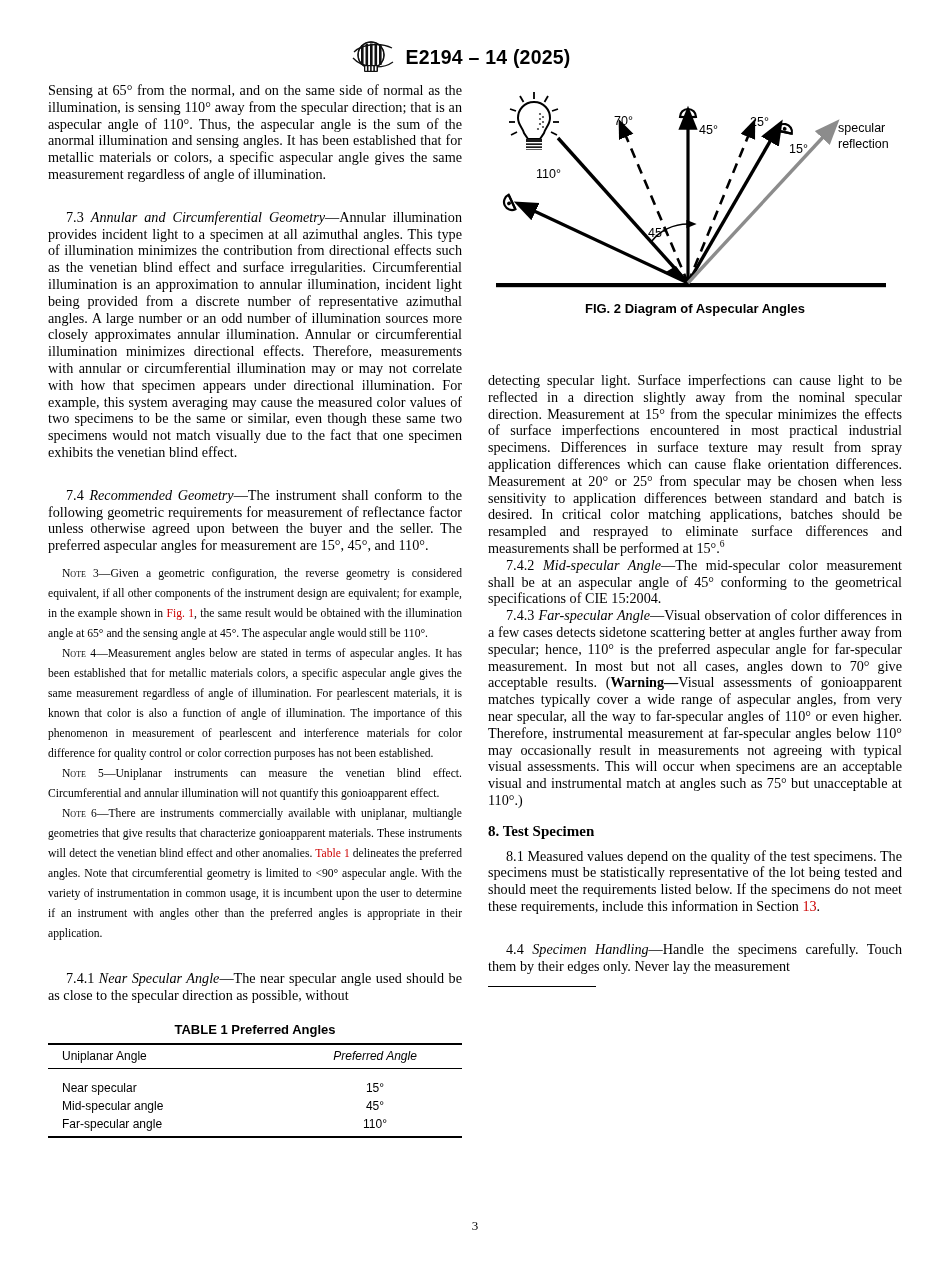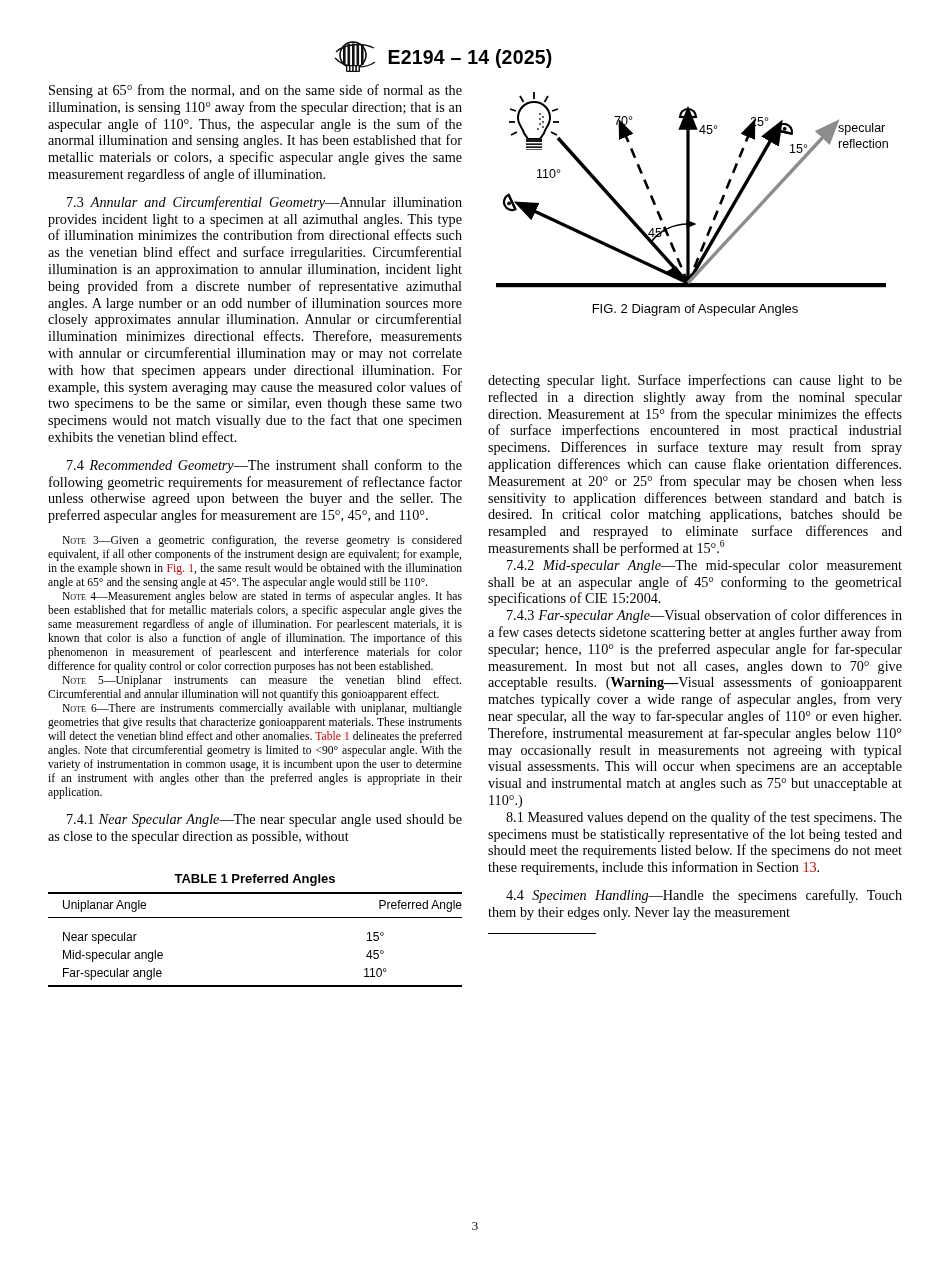"E2194 – 14 (2025)" .header { padding-left: none -> 18px }
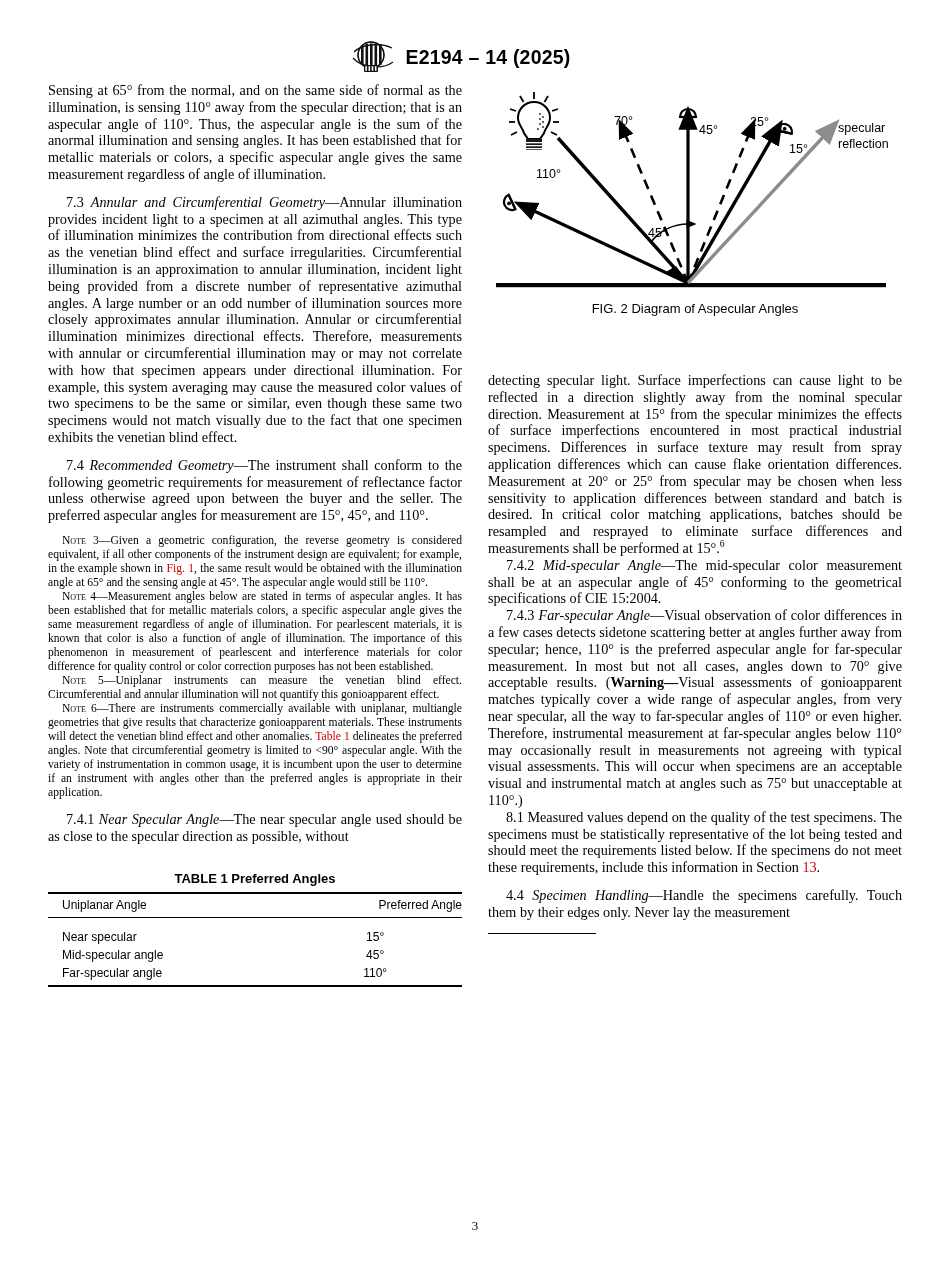"7.3 Annular and Circumferential" p.gap { margin-top: 11px -> 26px }
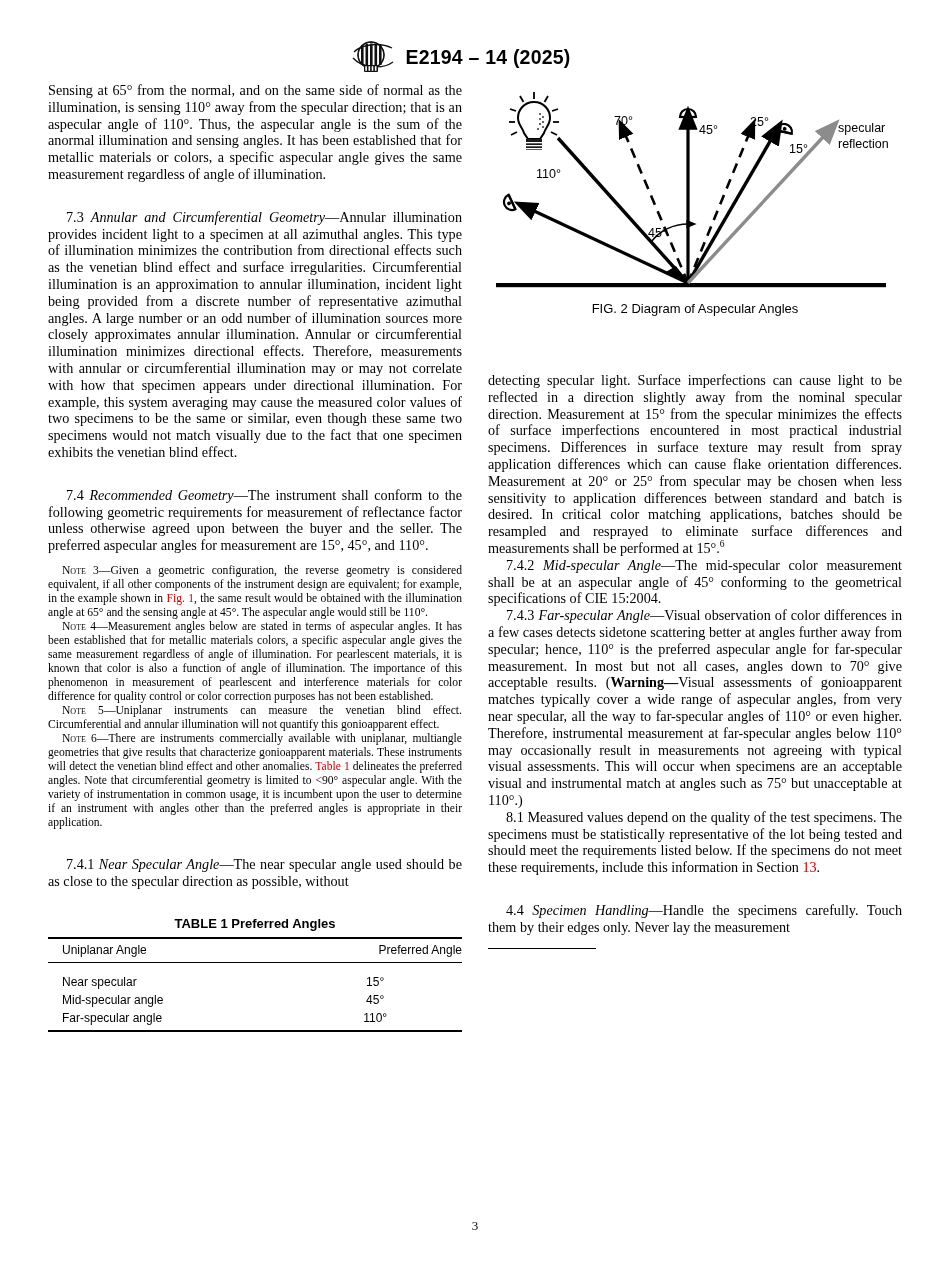"FIG. 2 Diagram of Aspecular" .fig-caption { font-weight: normal -> bold }
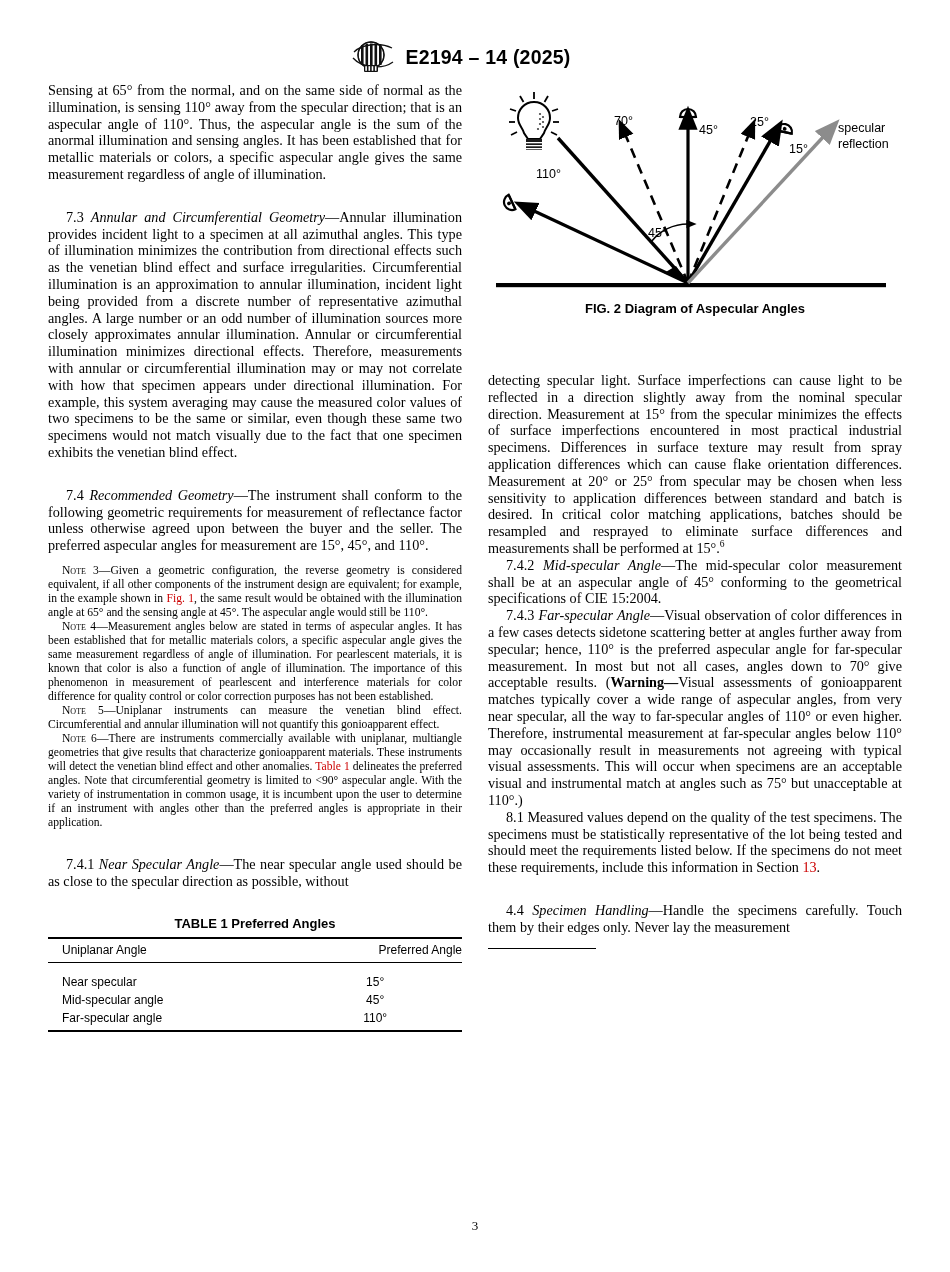"Note 3—Given a geometric configuration," .note { line-height: 14px -> 20px }
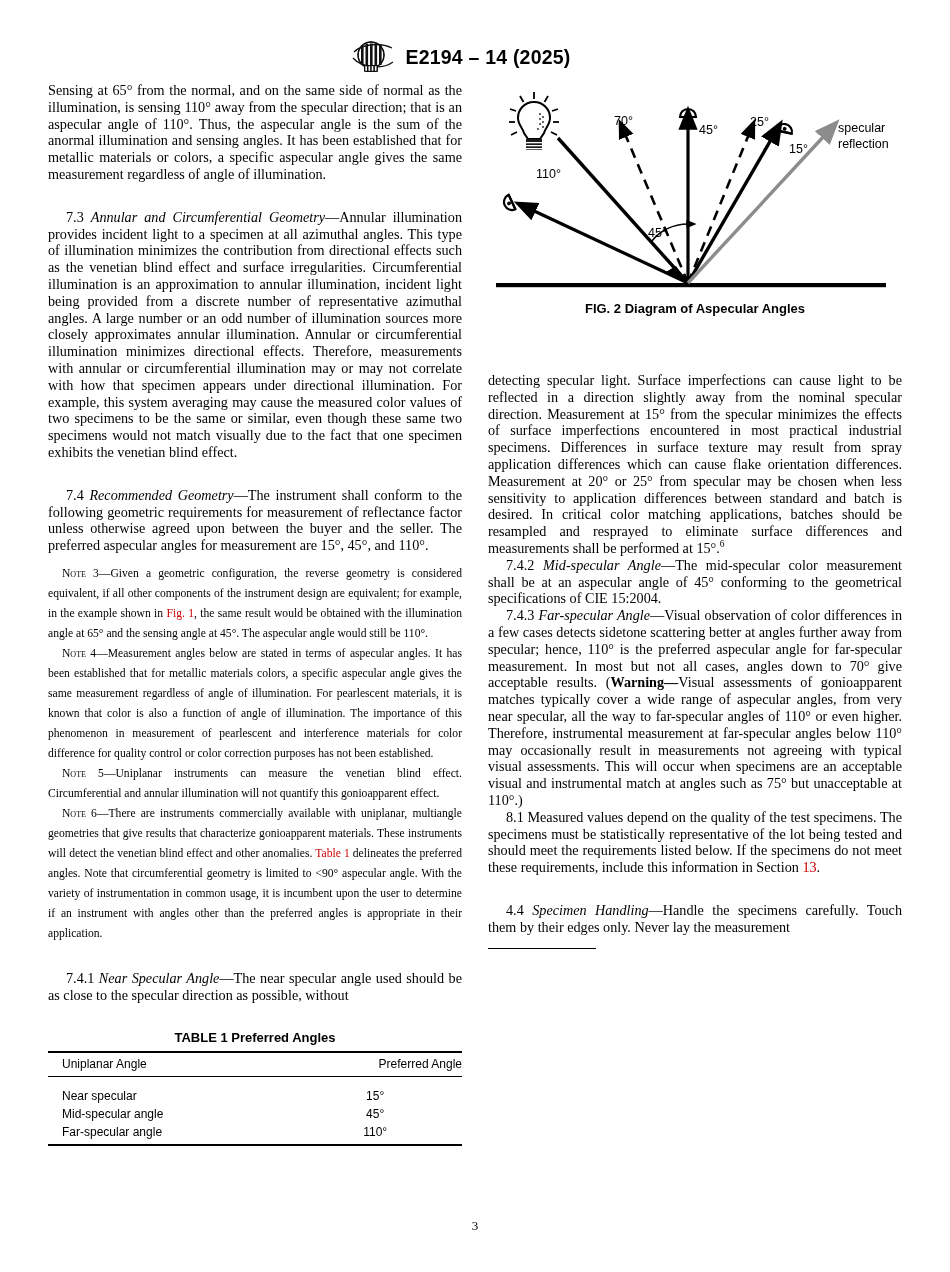"8. Test Specimen" p.sec-head { html: none -> <p>8. Test Specimen</p> }
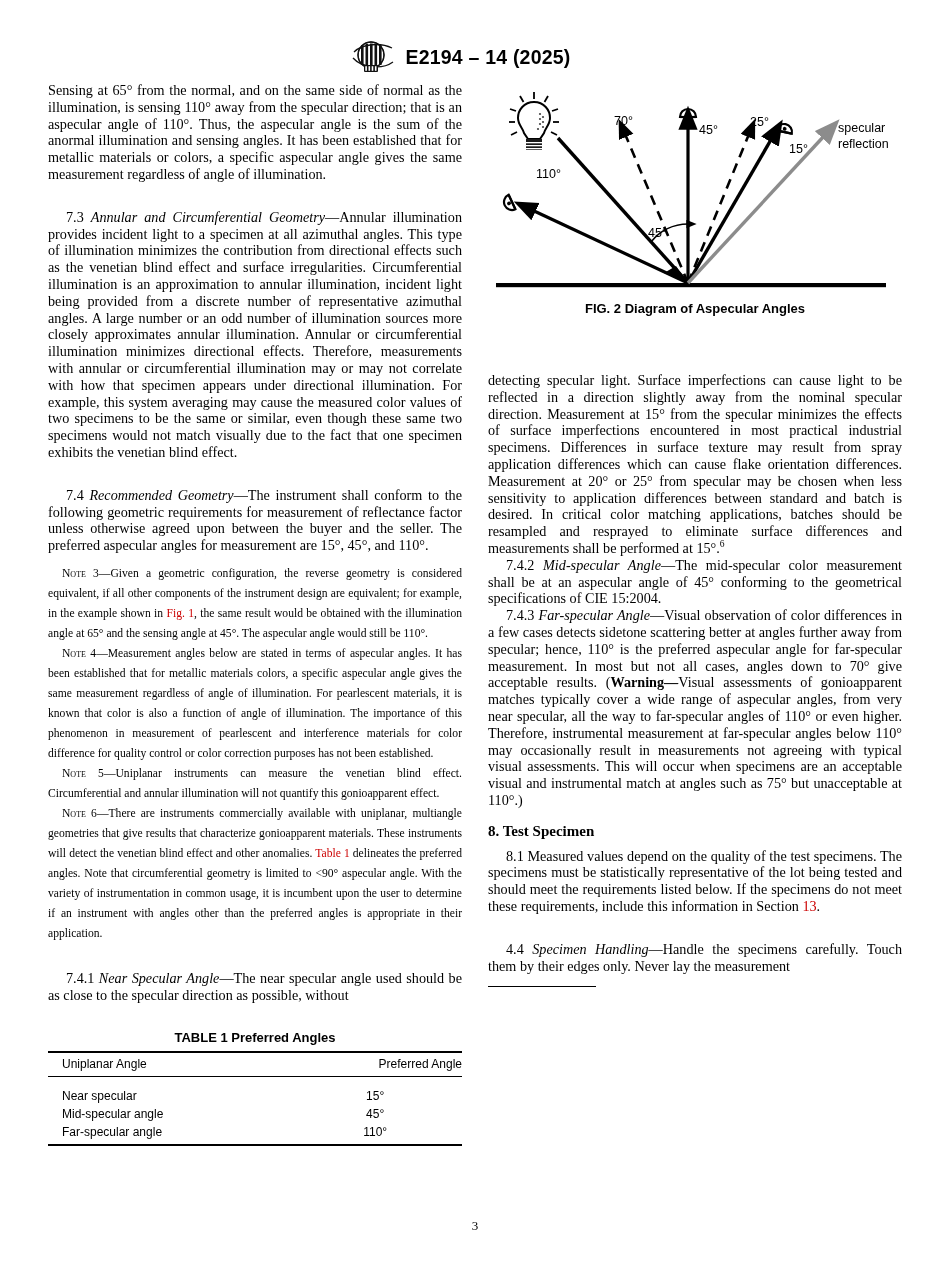"TABLE 1 Preferred Angles" .table-wrap { margin-top: 26px -> 18px }
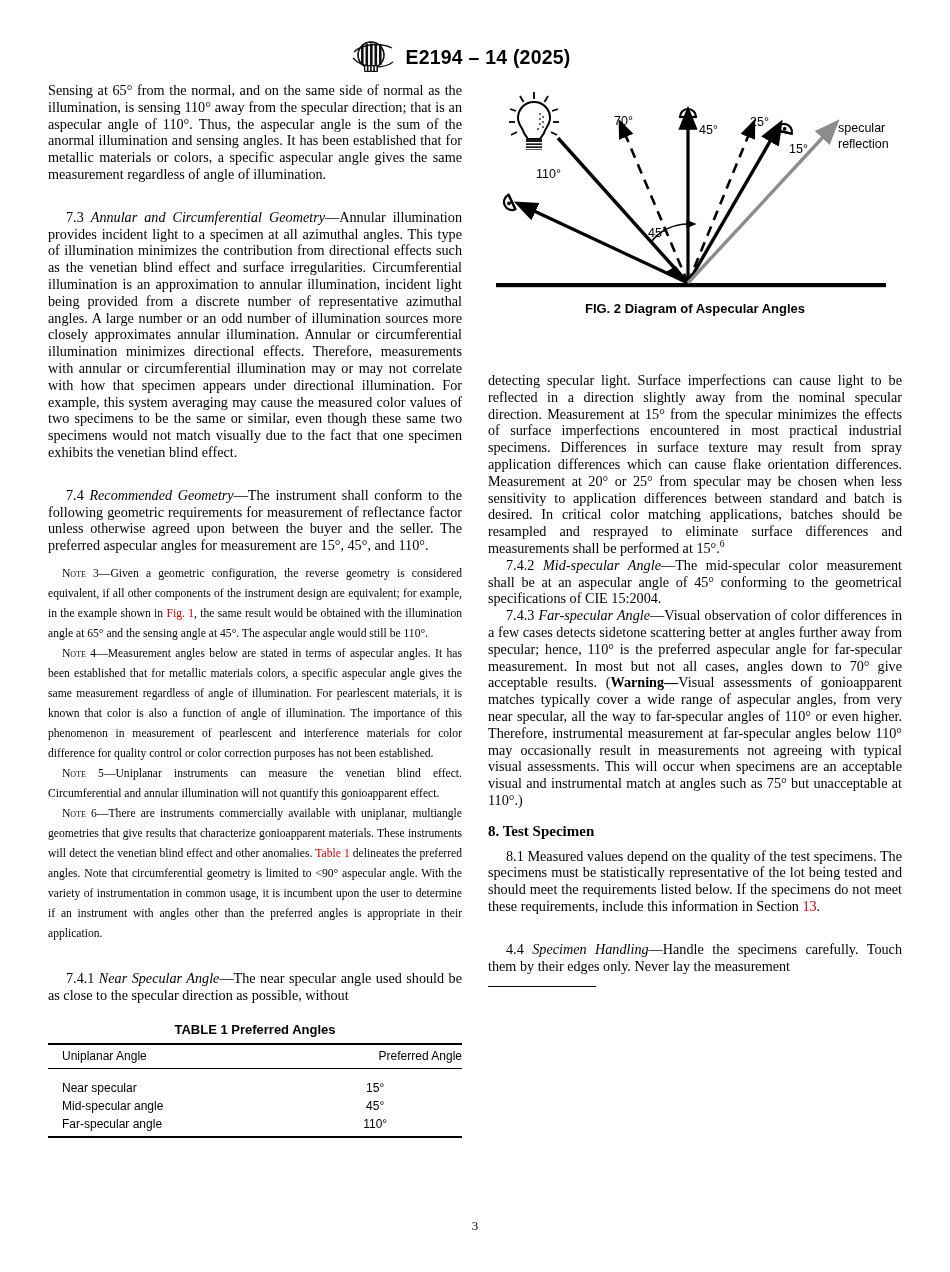"Preferred Angle" table.t1 thead th.ta-c { font-style: none -> italic; text-align: right -> center }
